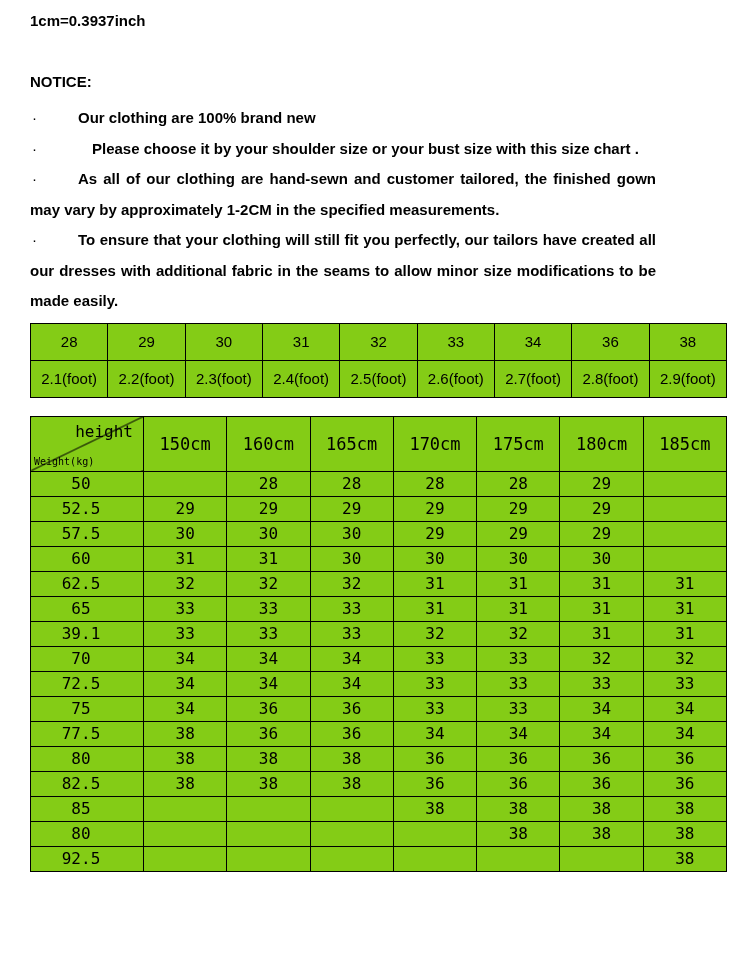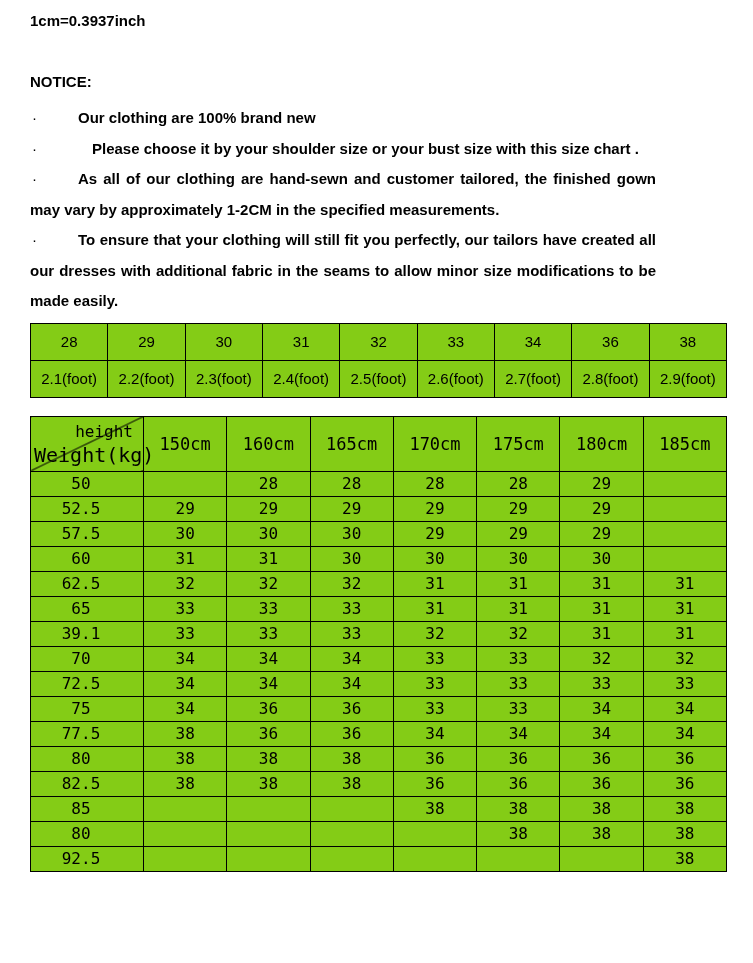"Weight(kg)" .matrix-table .corner .corner-bottom { font-size: 20px -> 10px }
